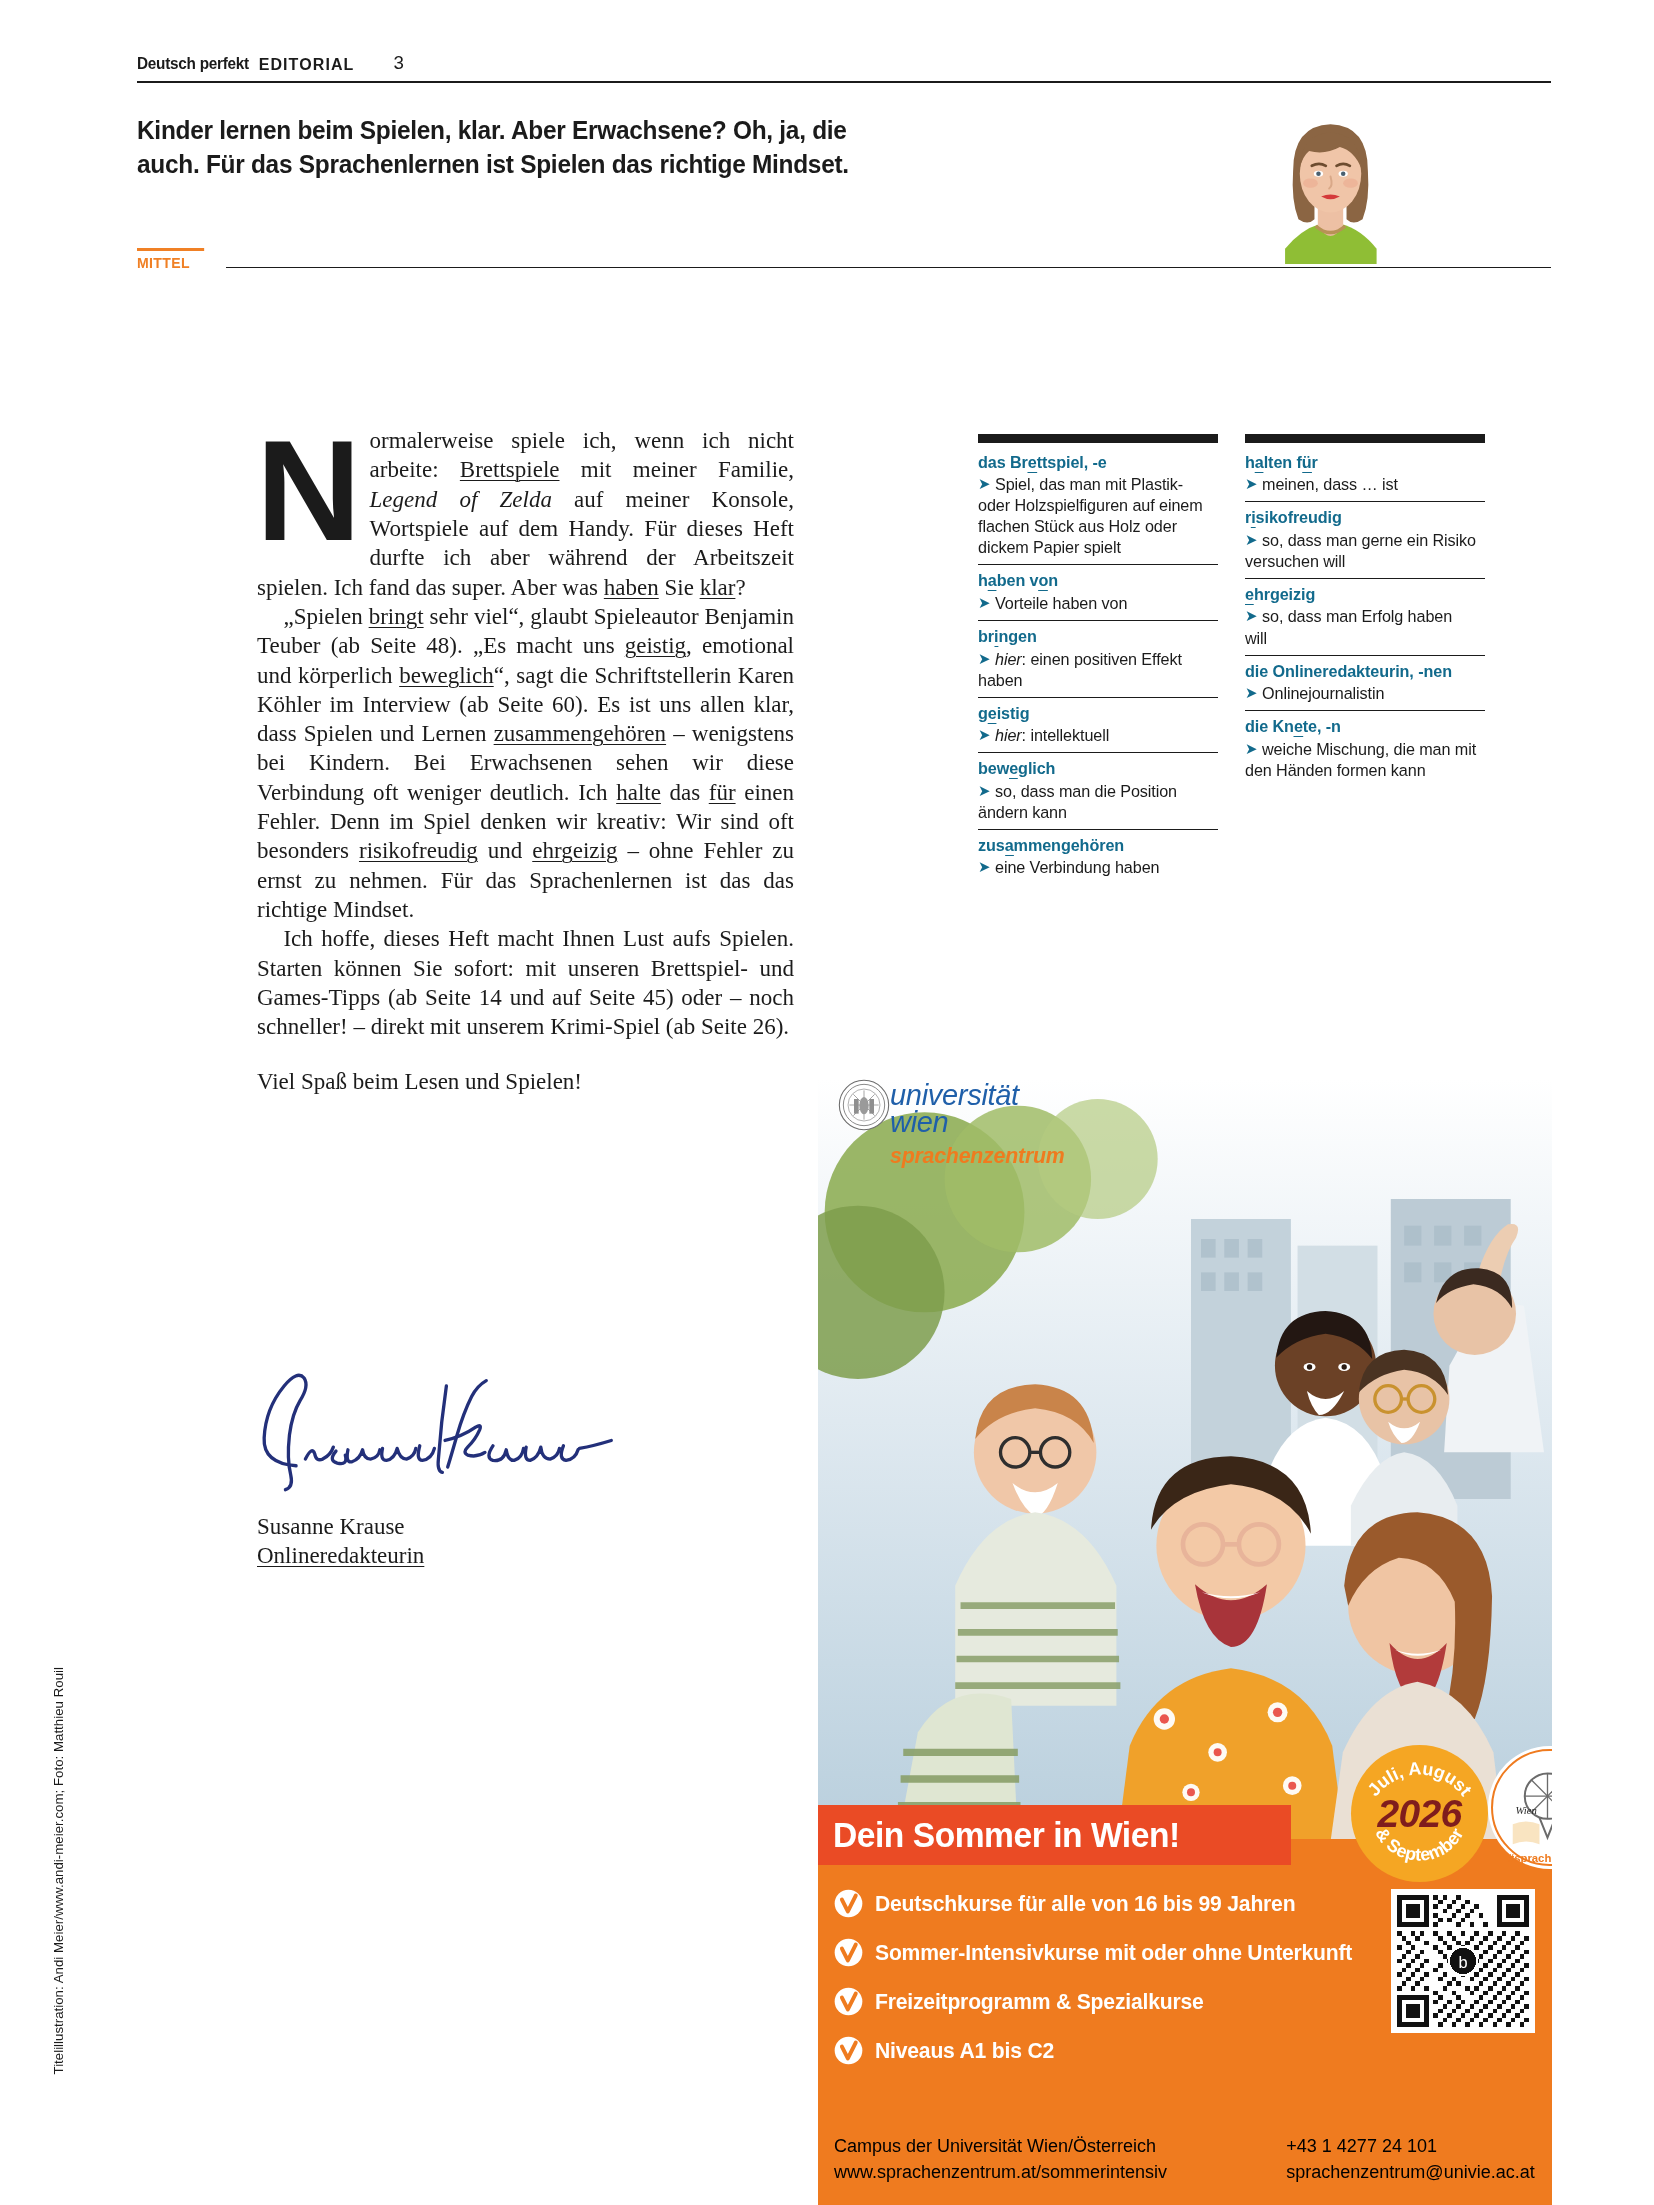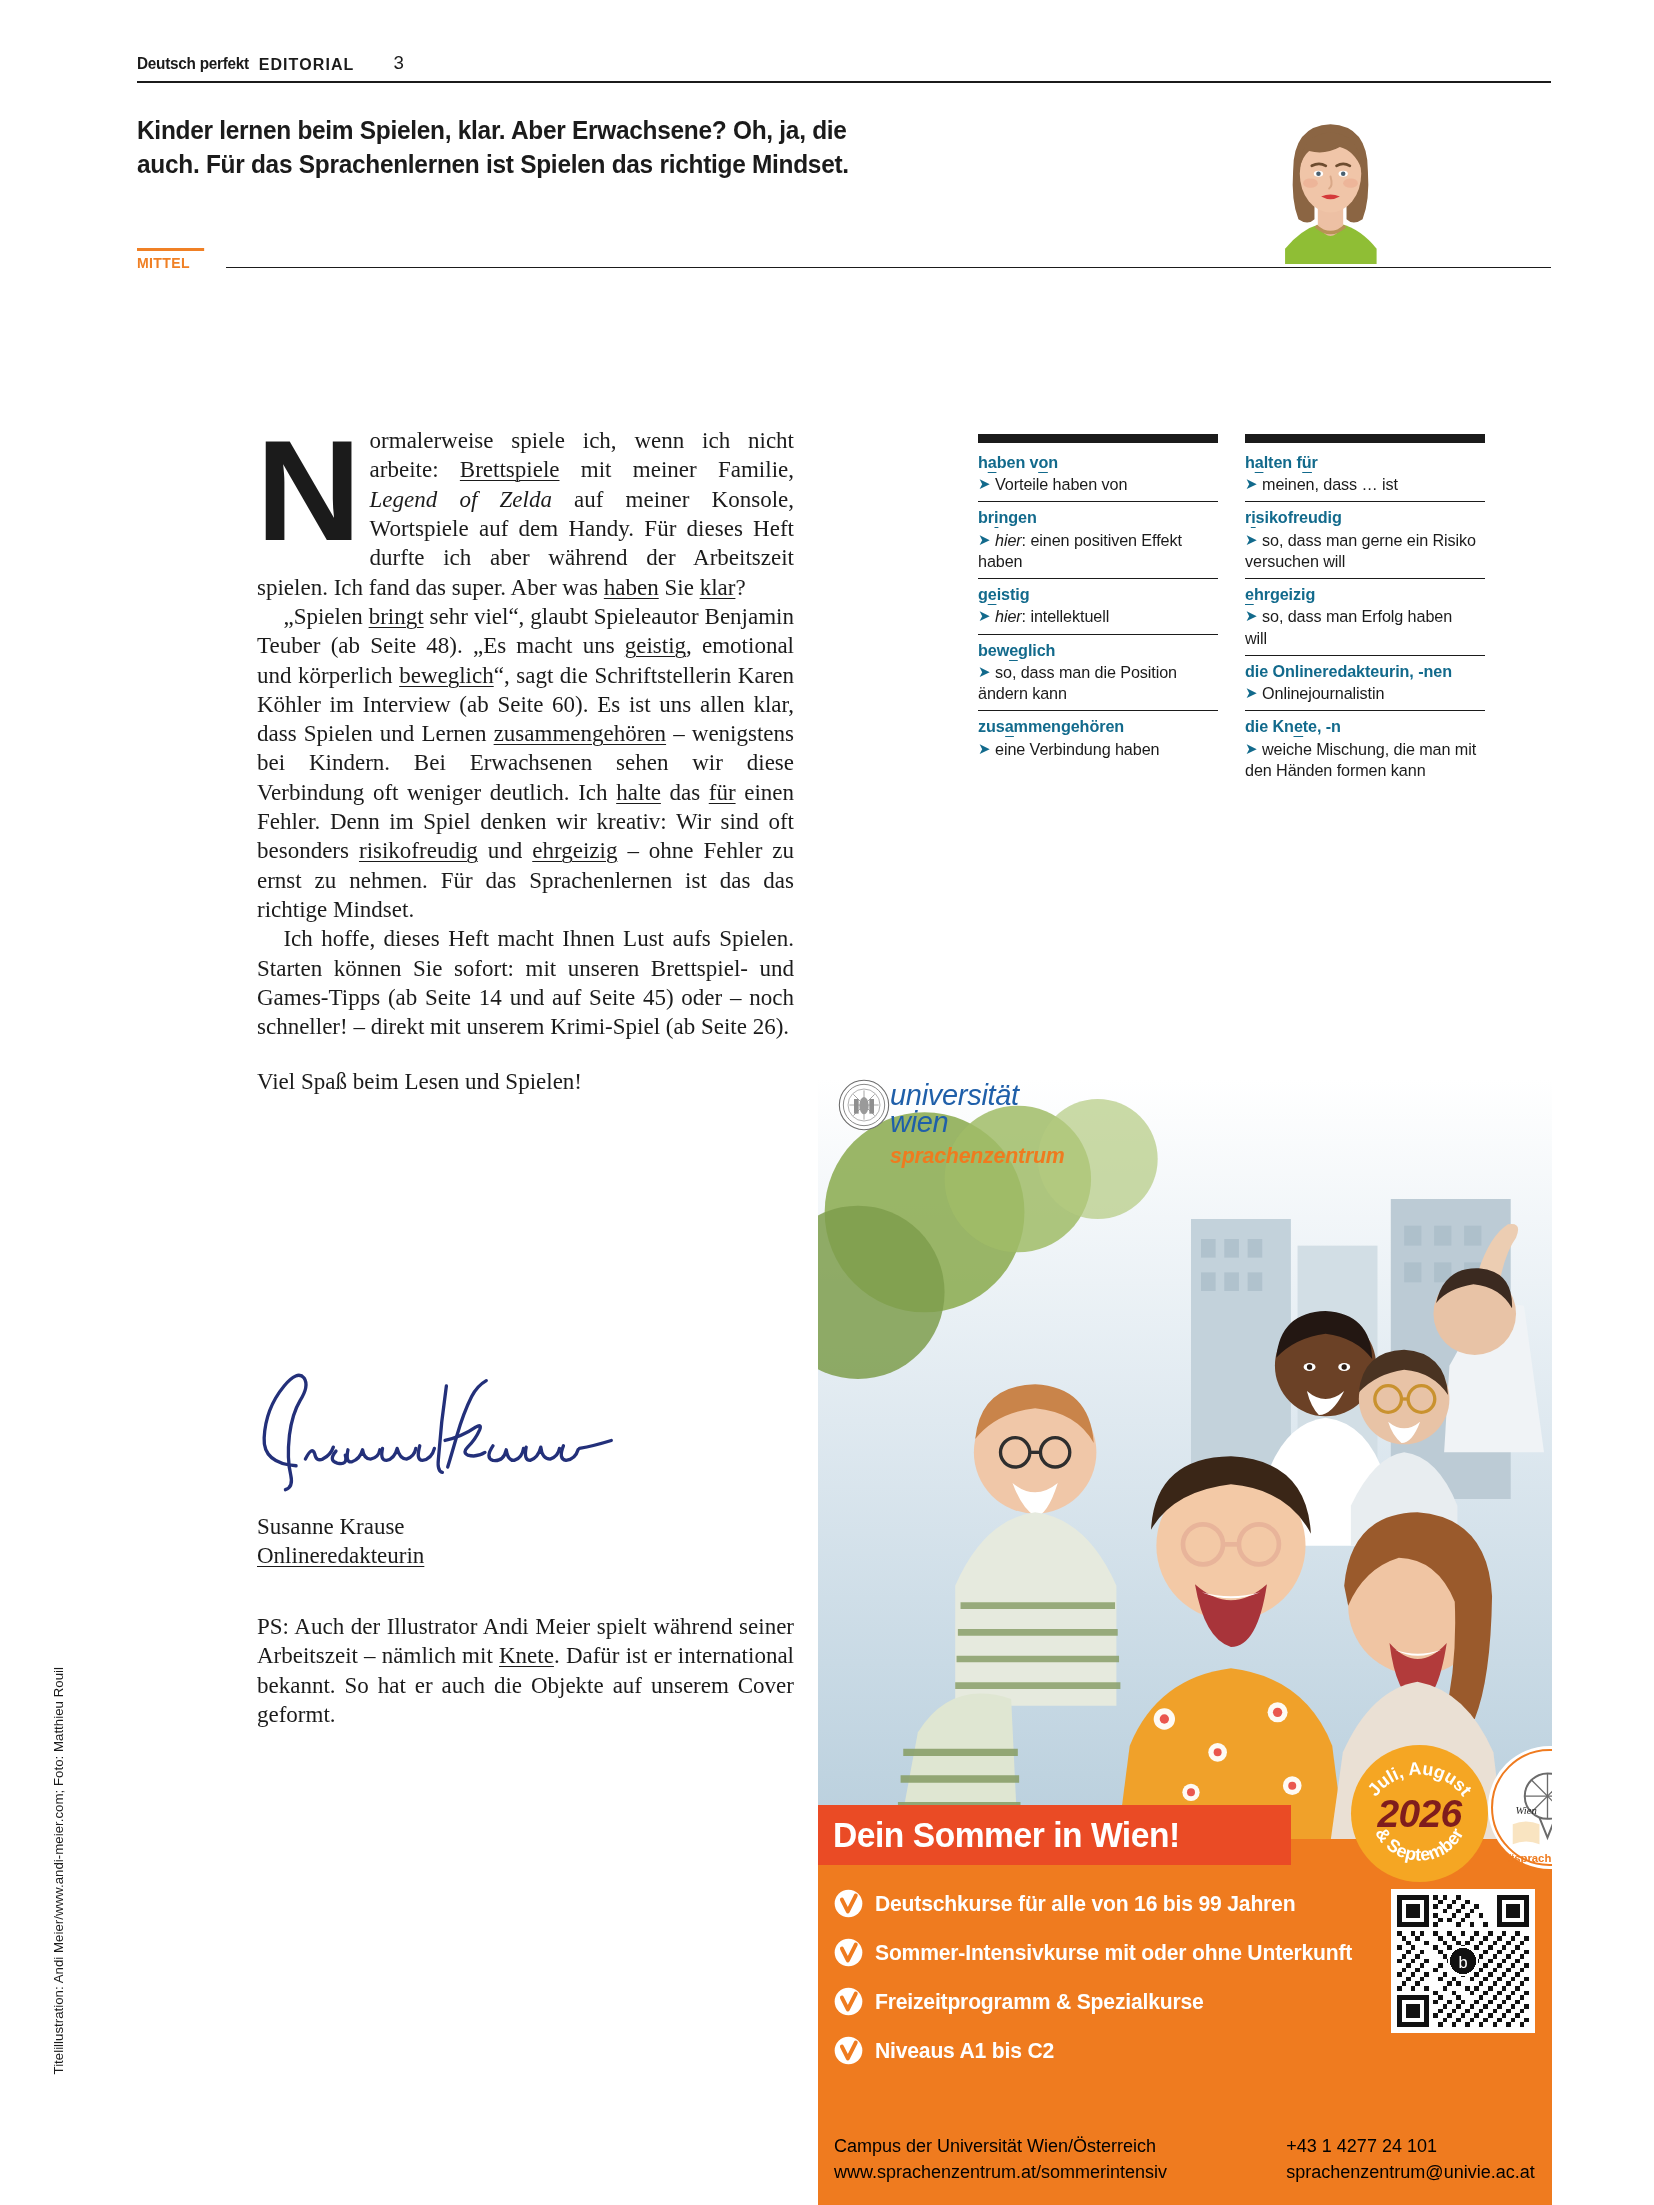"das Brettspiel, -e" div.gloss-entry { html: none -> <div> <div>das Br<span>e</span>ttspiel, -e</div> <div><span>➤</span>Spiel, das man mit Plastik- oder Holzspielfiguren auf einem flachen Stück aus Holz oder dickem Papier spielt</div> </div> }
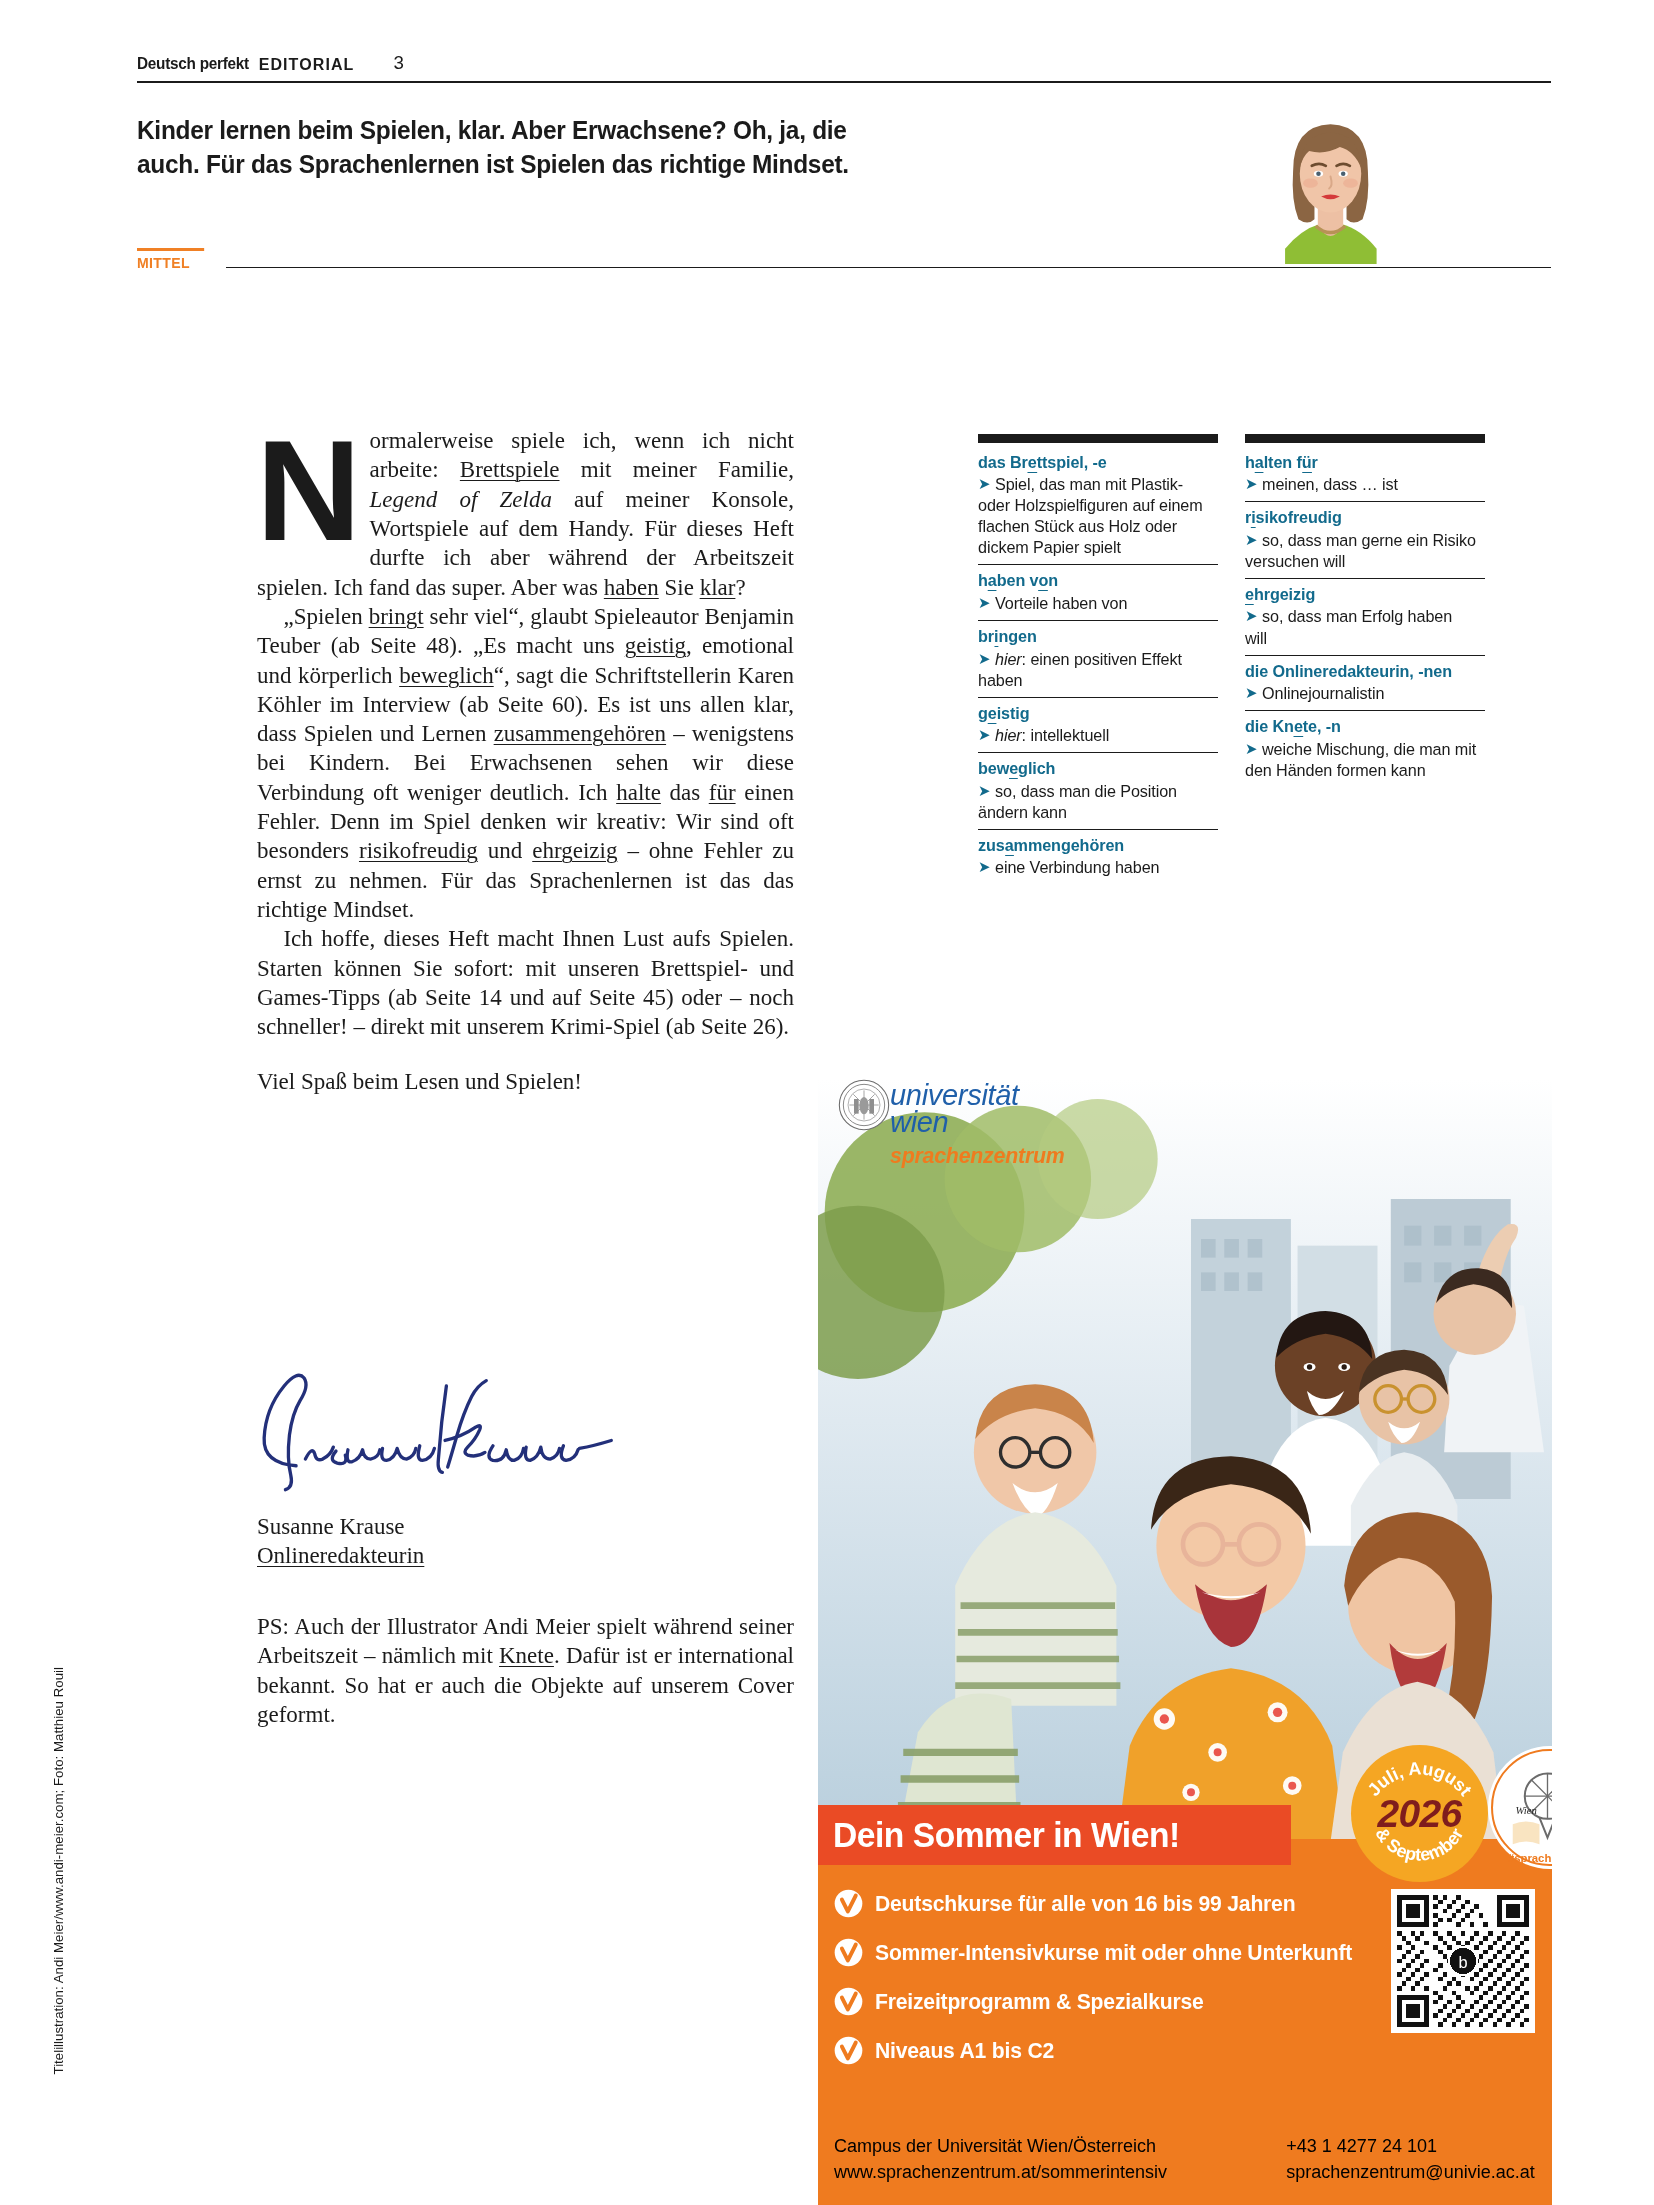"PS: Auch der Illustrator Andi" div.ps { html: <div>PS: Auch der Illustrator Andi Meier spielt während seiner Arbeitszeit – nämlich mit <span>Knete</span>. Dafür ist er international bekannt. So hat er auch die Objekte auf unserem Cover geformt.</div> -> none }
